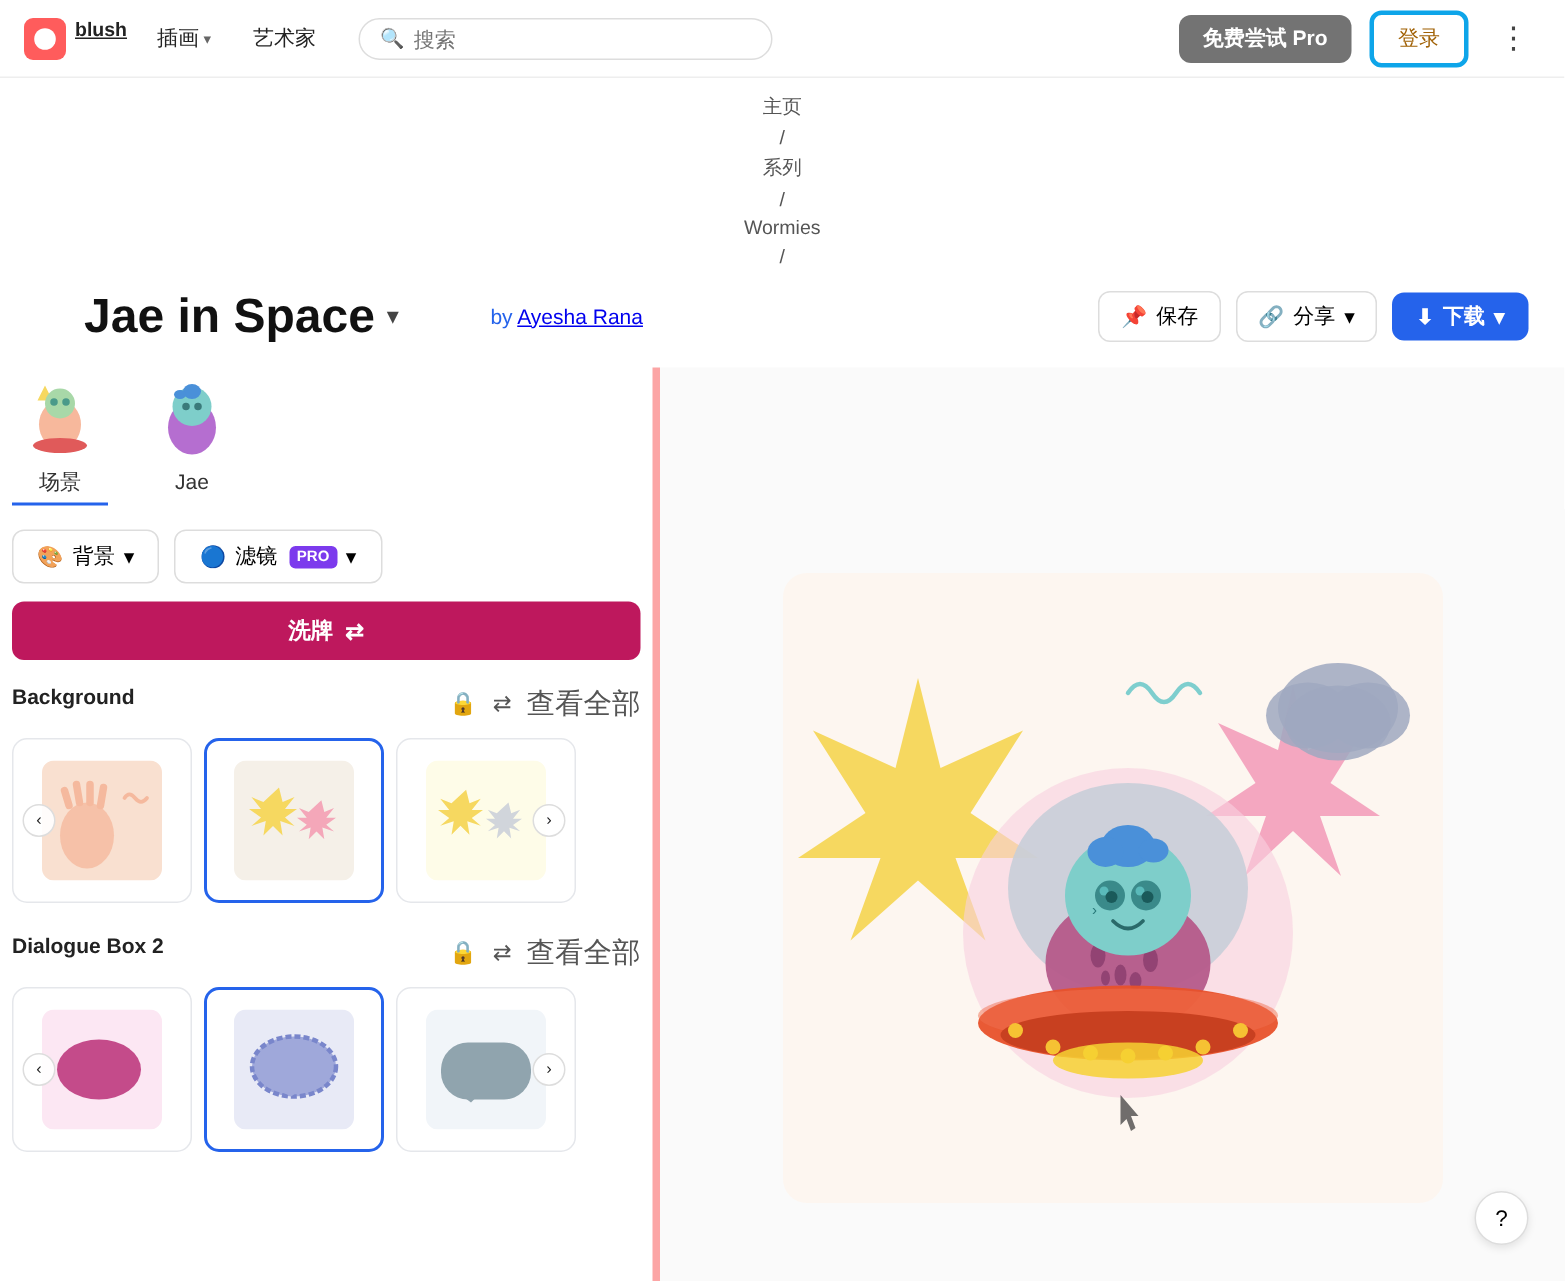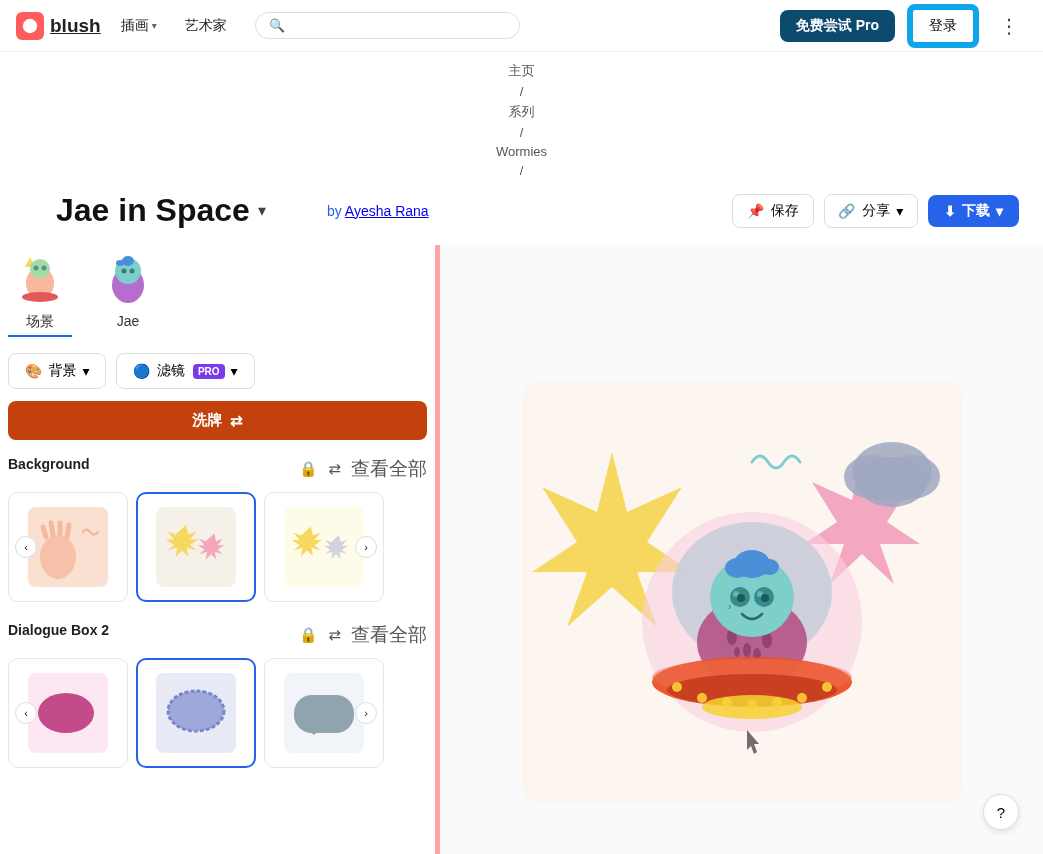"blush" .navbar-logo { align-items: center -> flex-start; font-size: 19px -> 13px }
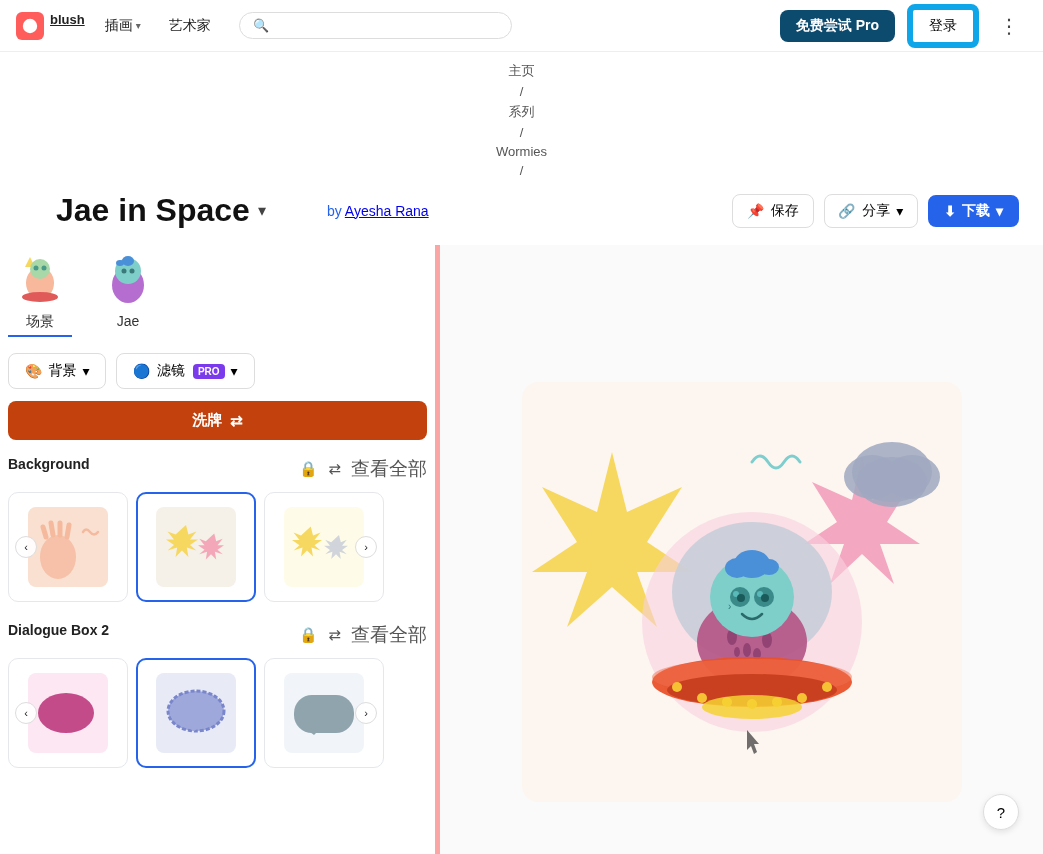"搜索" input { html: none -> <input> }
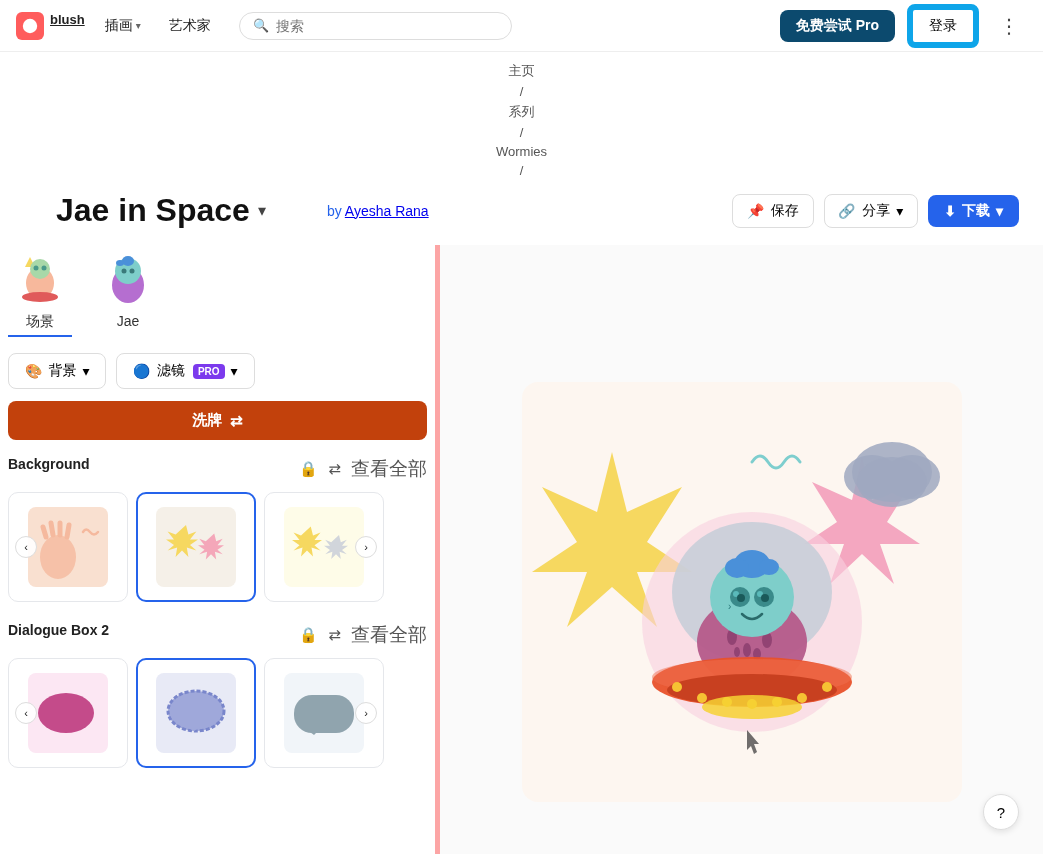"免费尝试 Pro" .btn-pro { background: #0c4a6e -> #737373 }
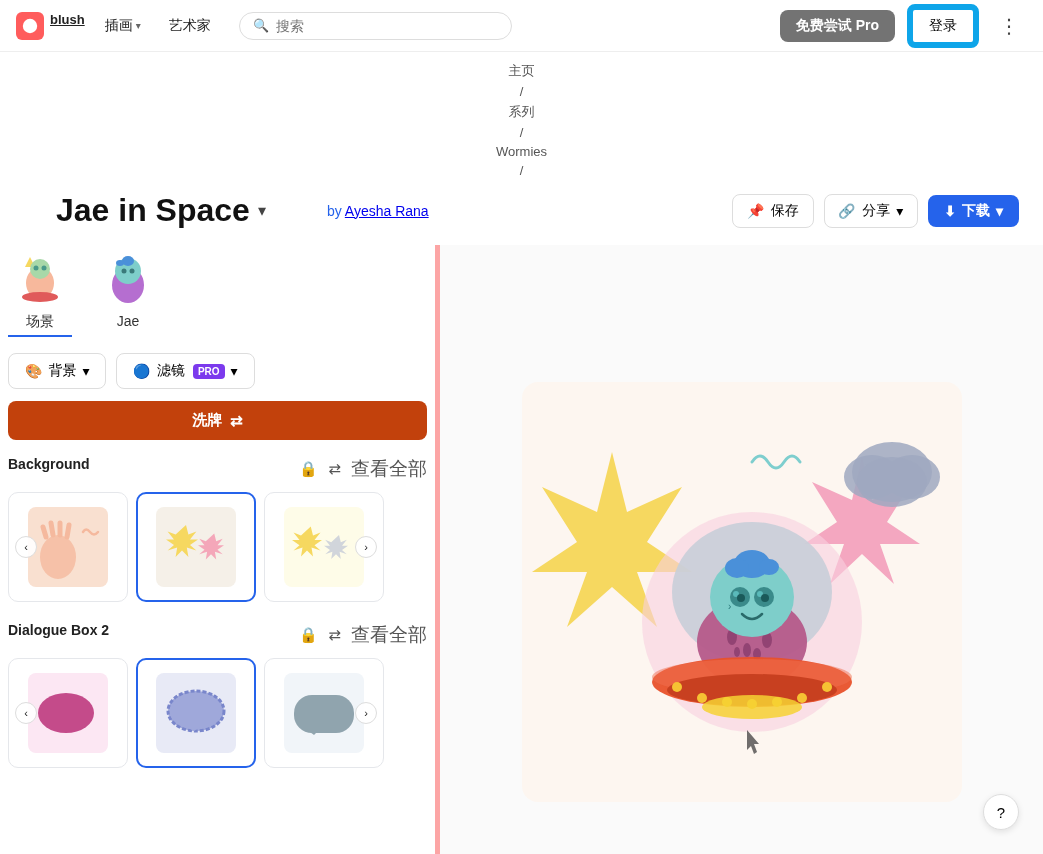"登录" .btn-login { border: 6px solid #0ea5e9 -> 3px solid #0ea5e9; color: #000000 -> #a16207 }
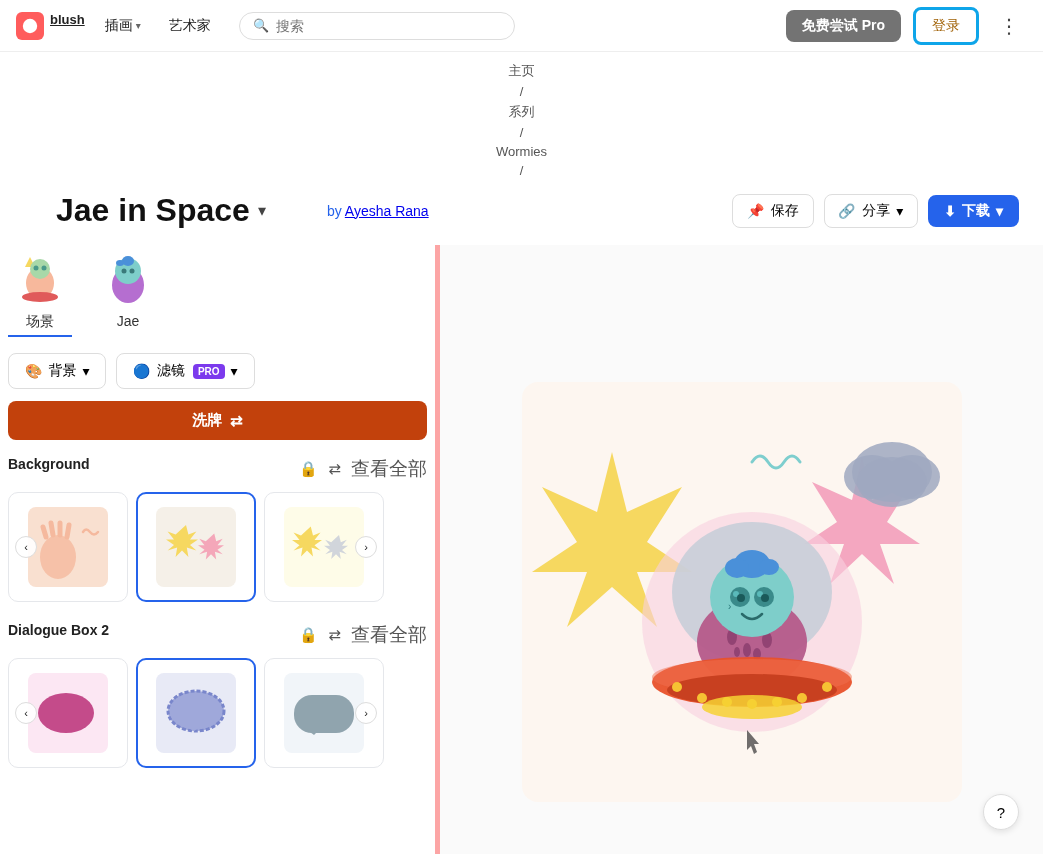"洗牌" .shuffle-btn { background: #c2410c -> #be185d }
